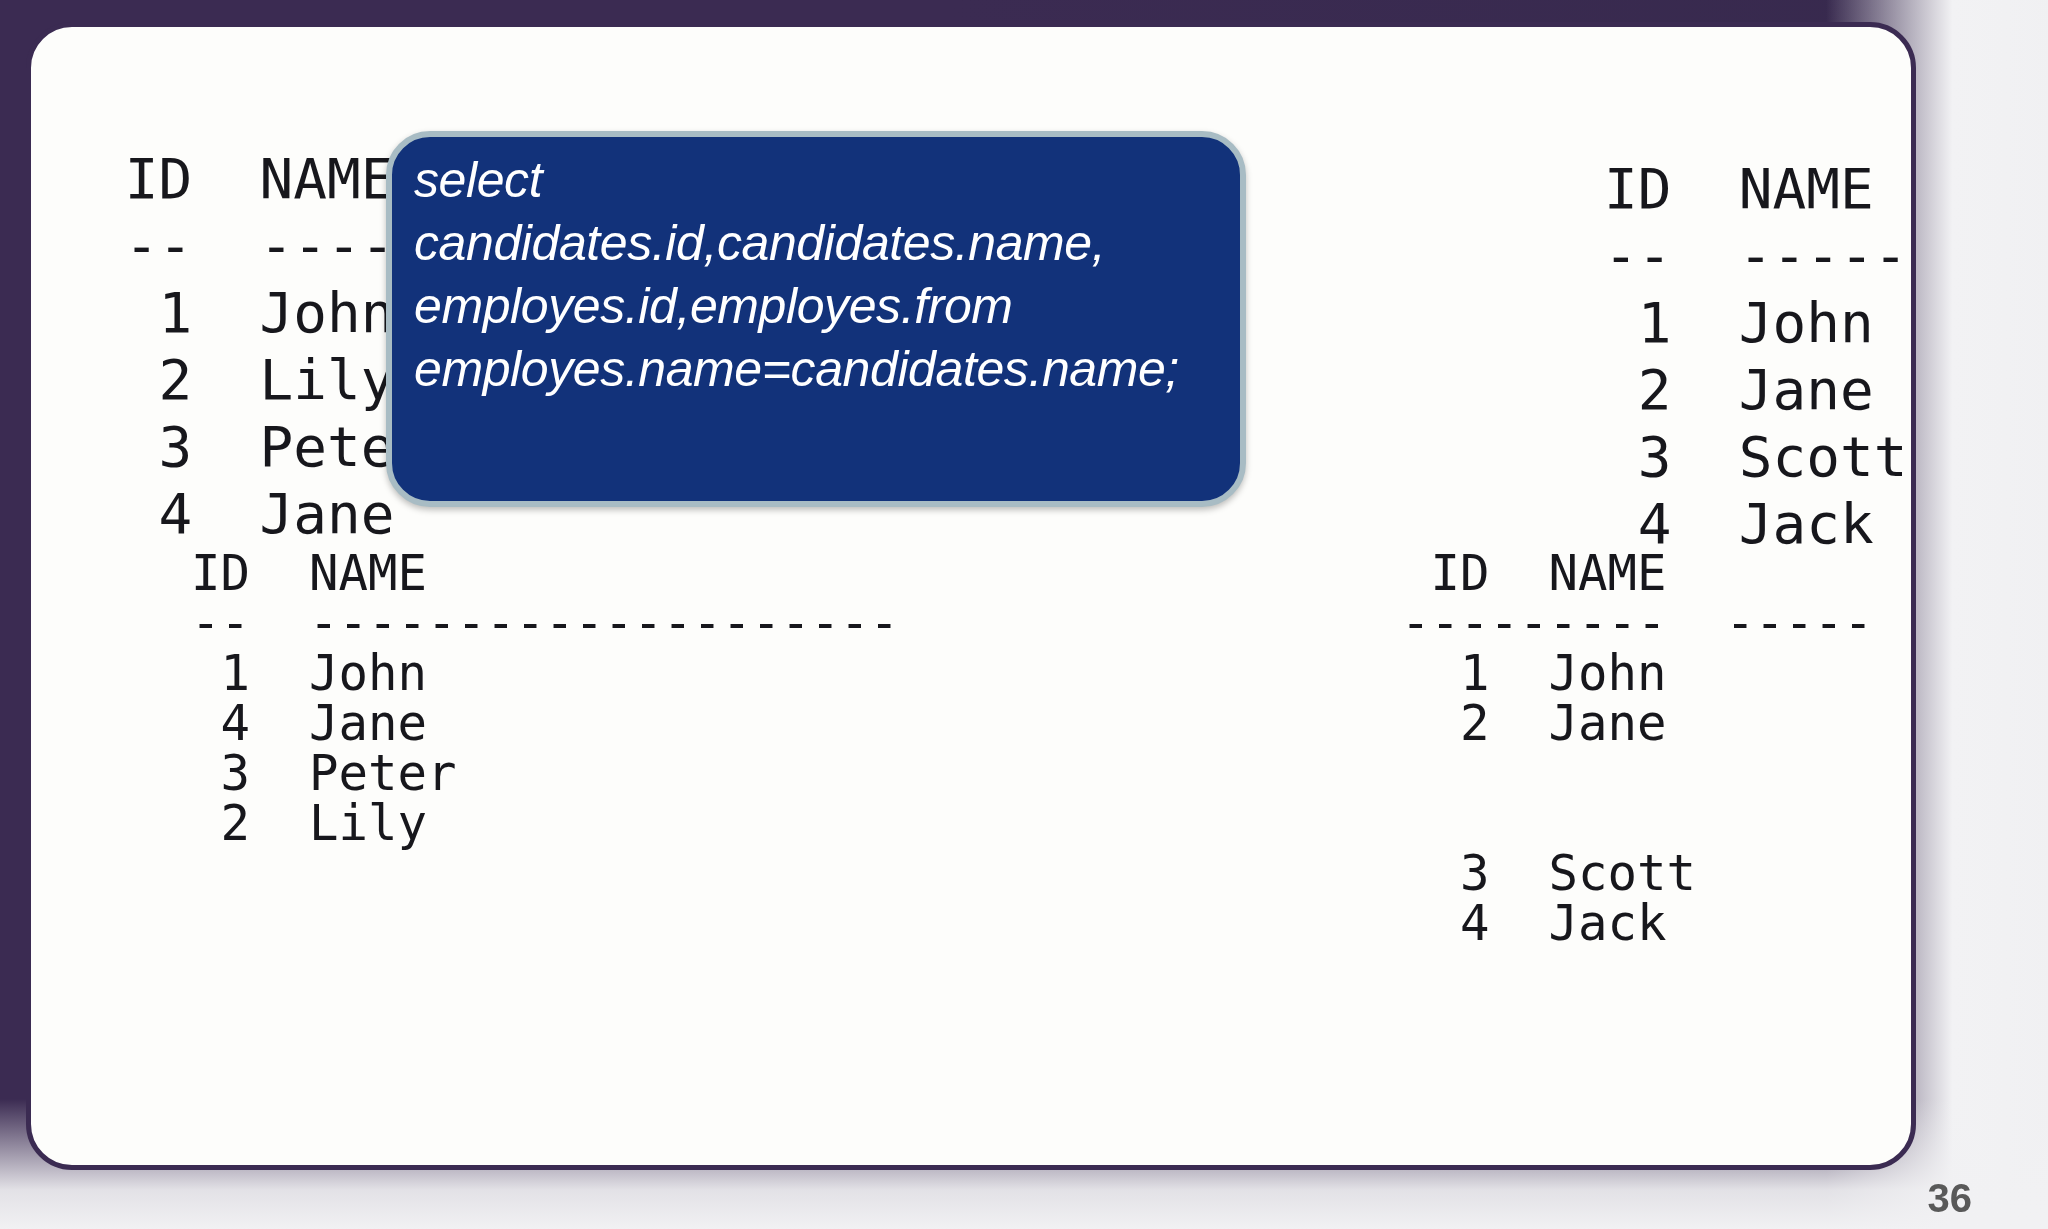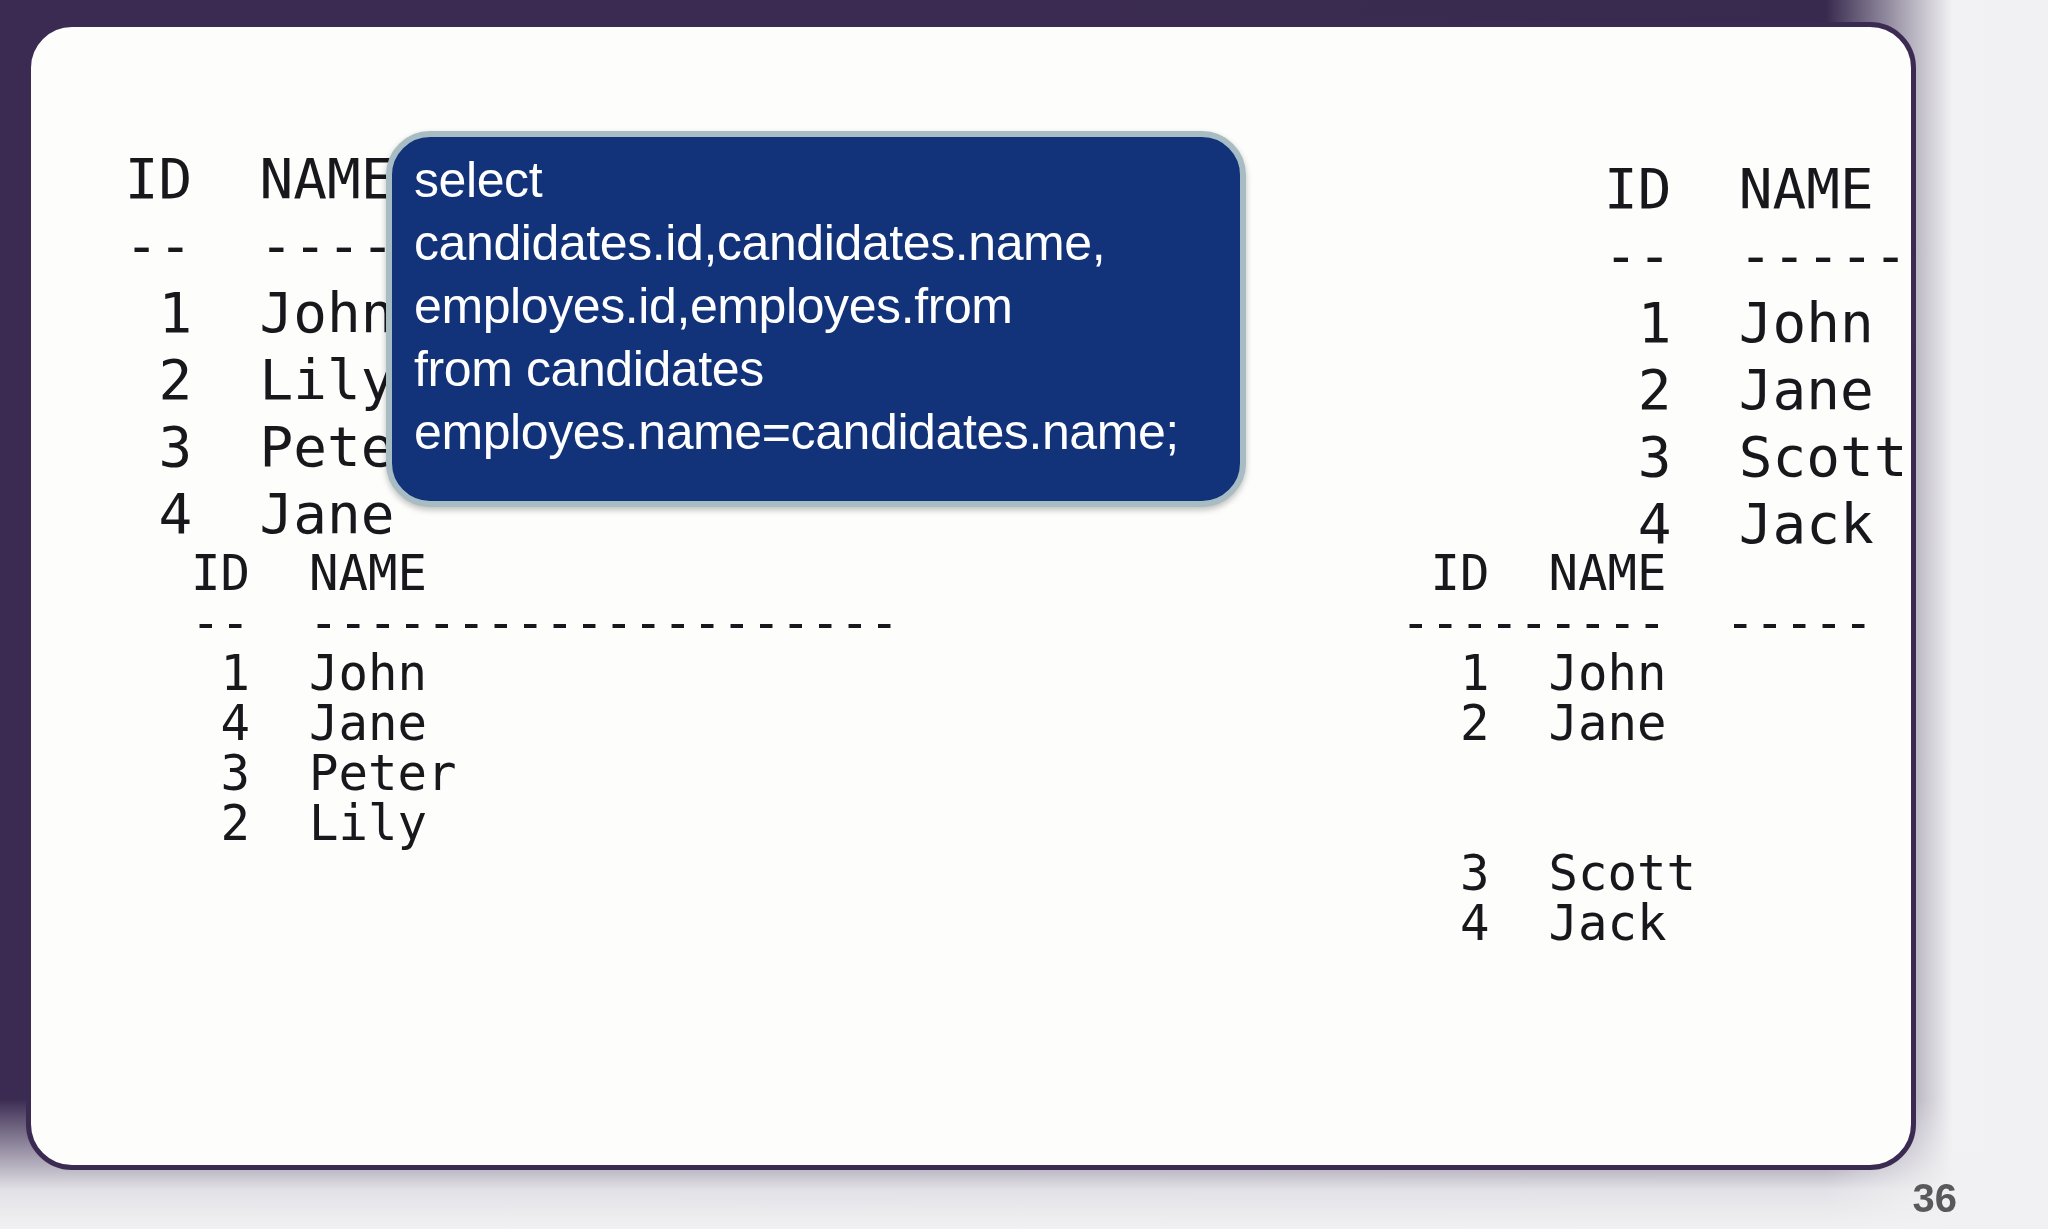"select" #sql-text { font-style: none -> italic }
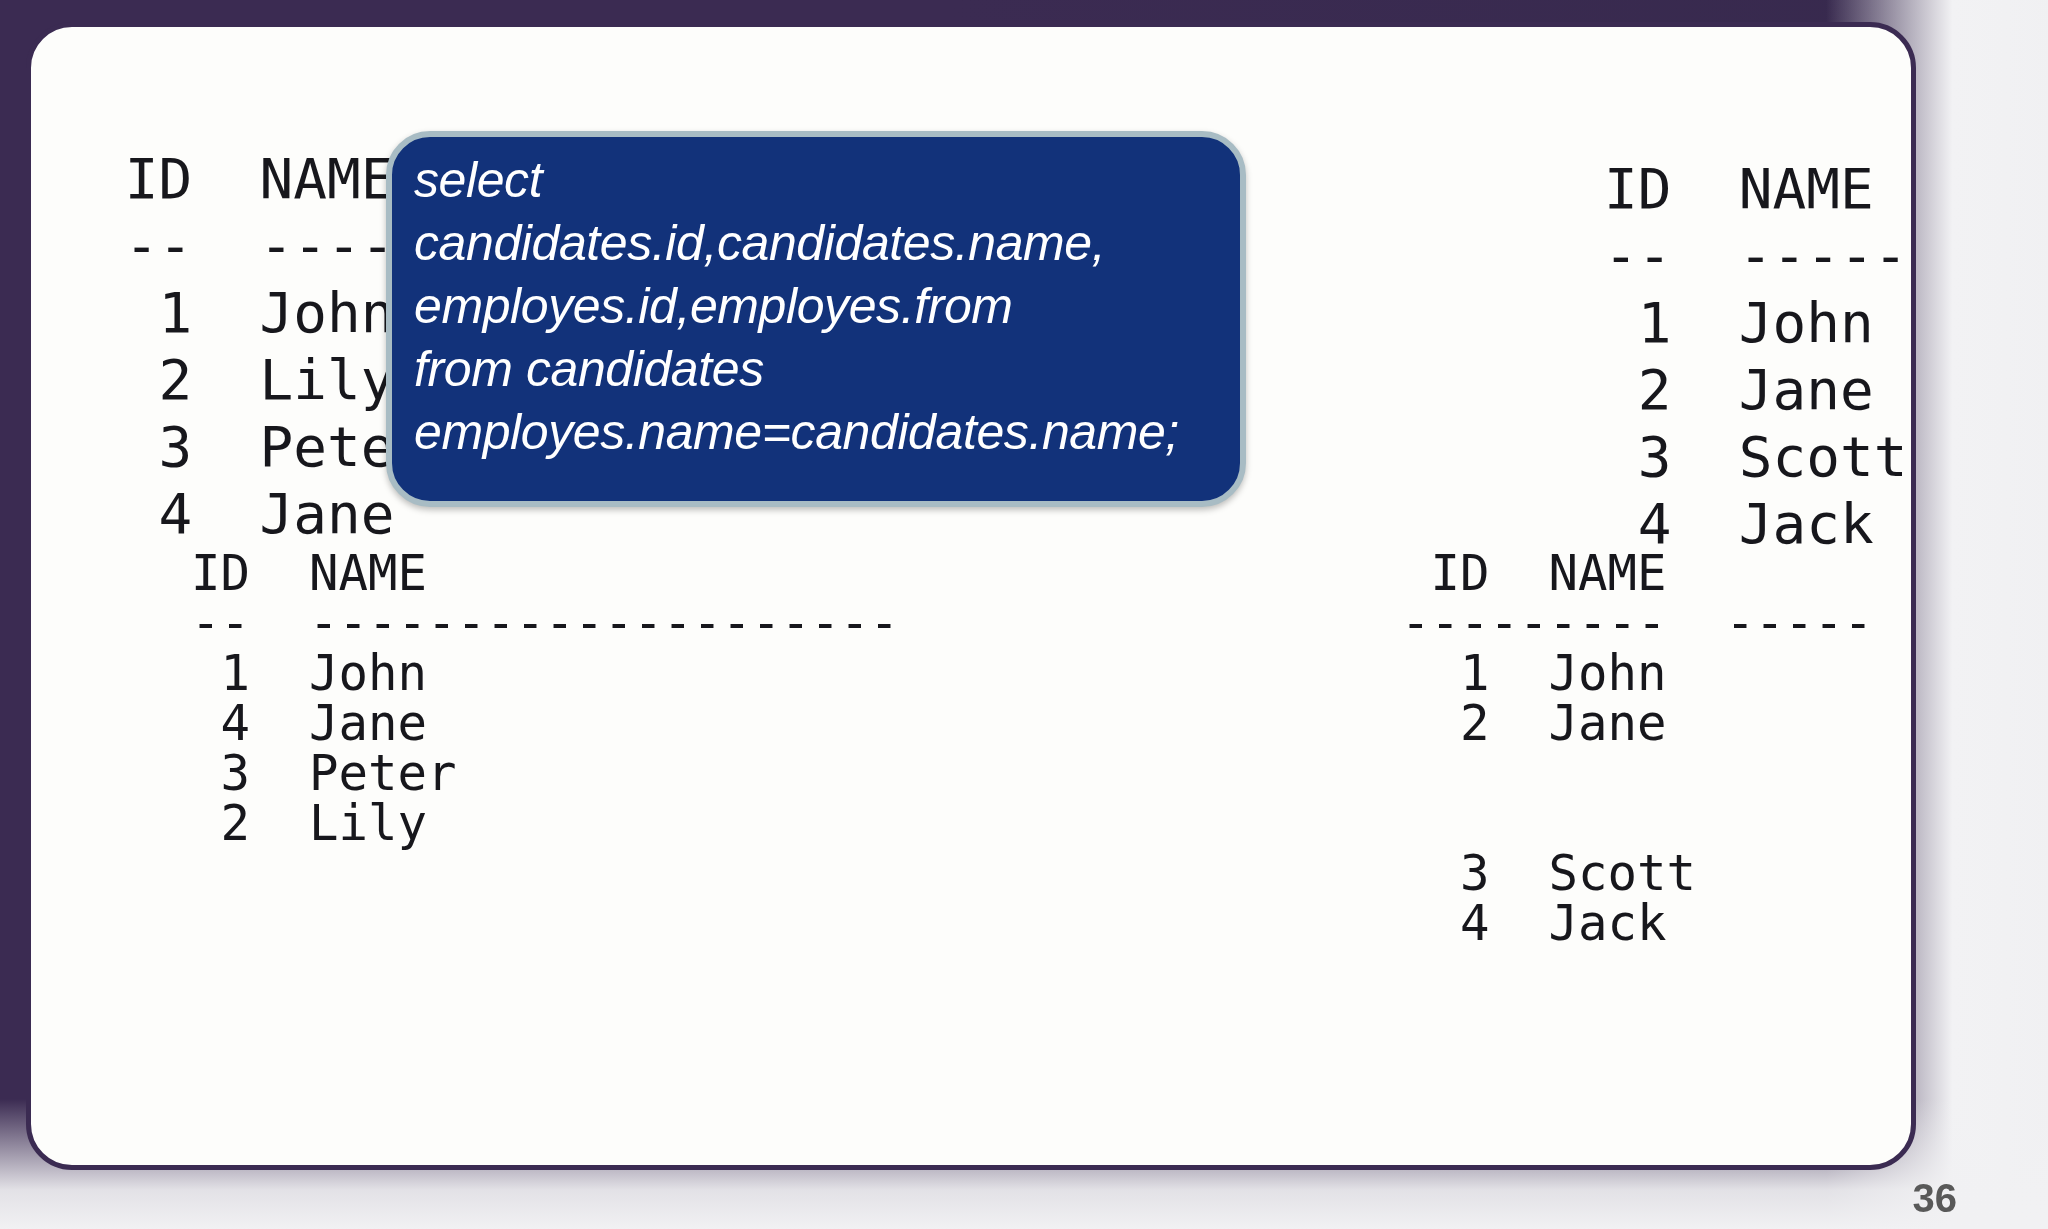"from candidates" div { html: <div> <span>from candidates</span> </div> -> none }
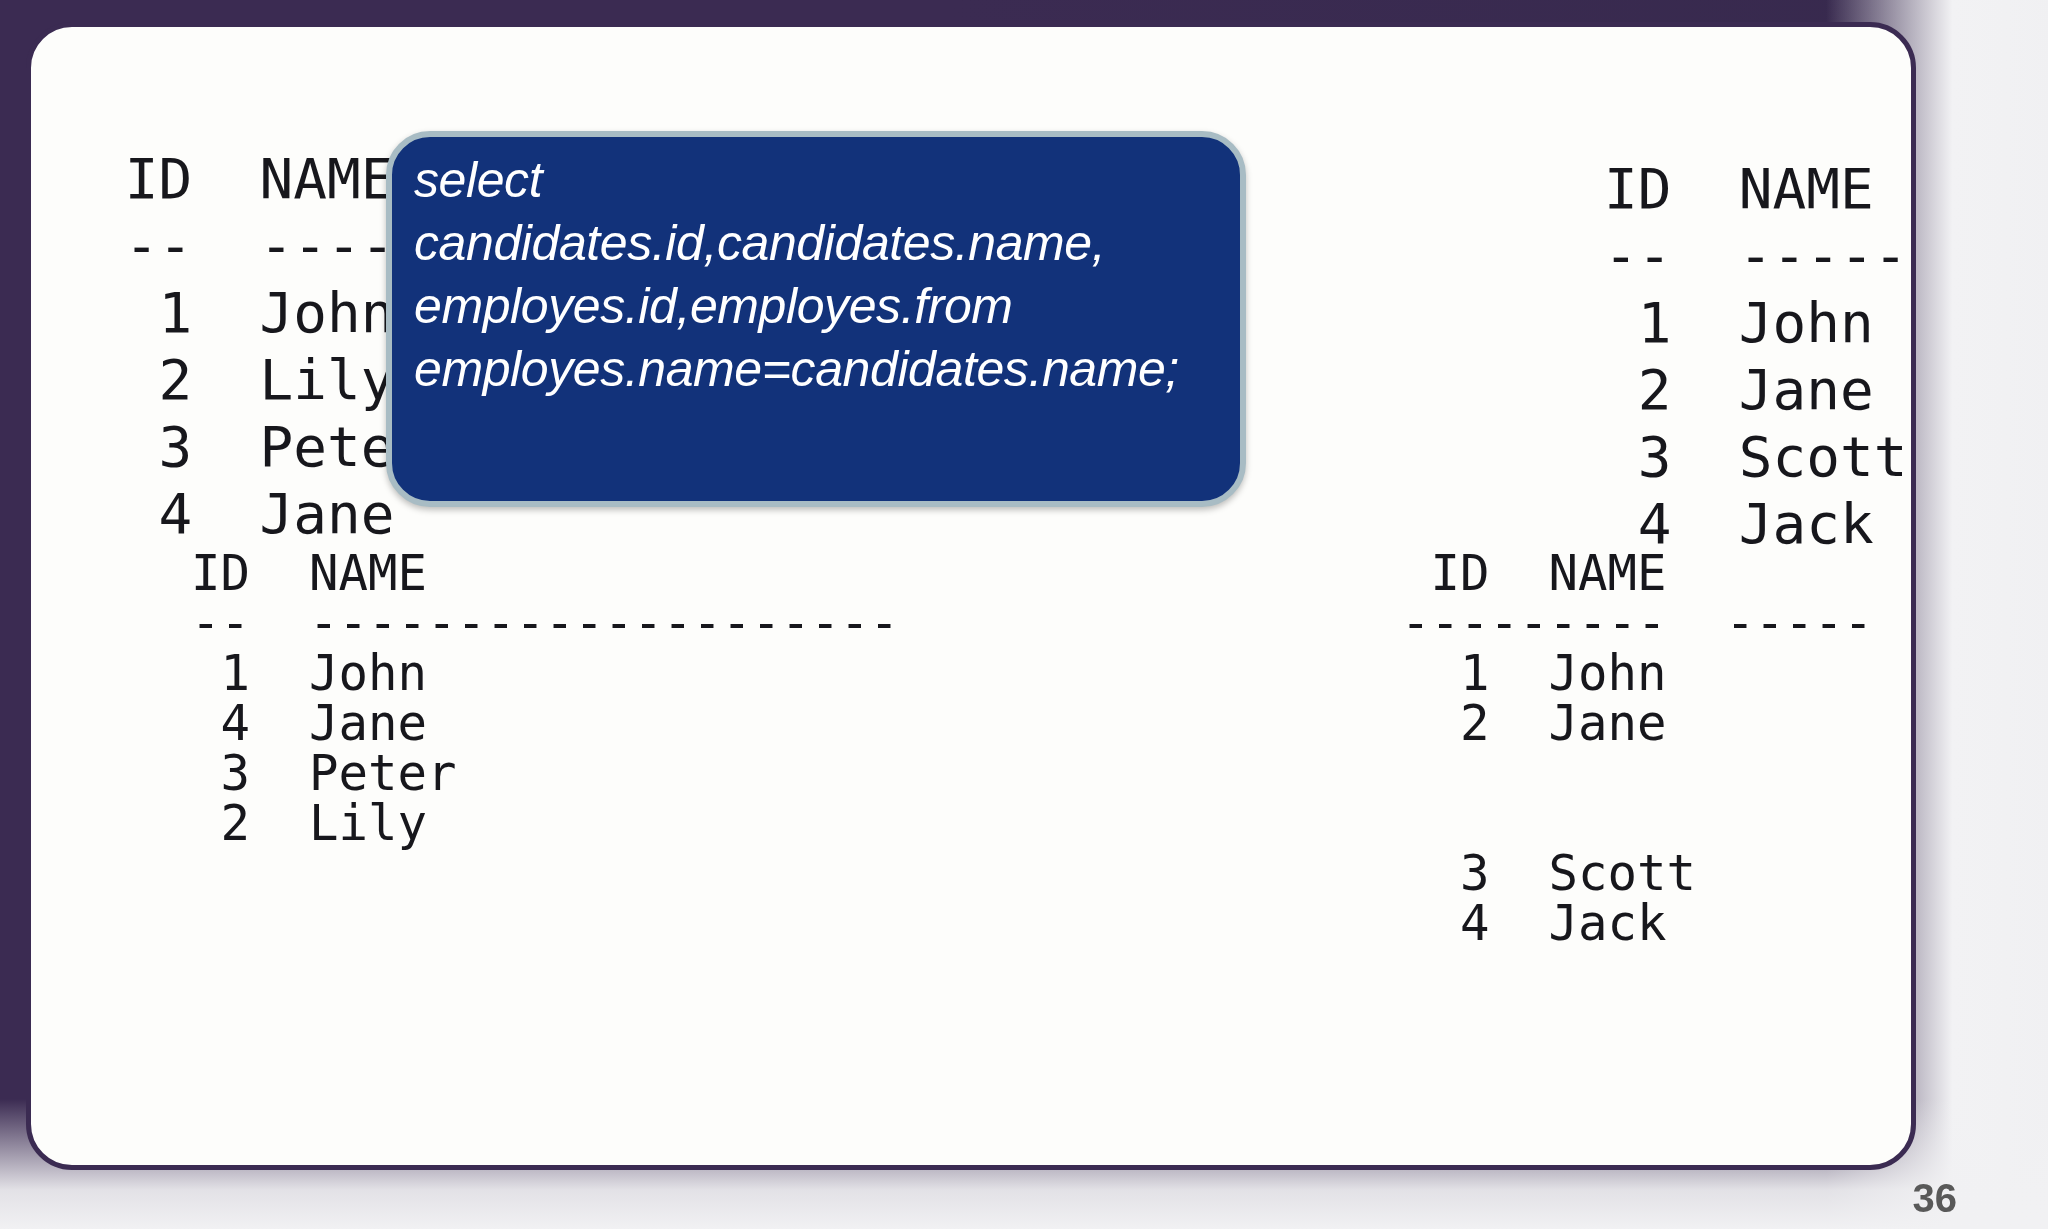"36" #page-number { right: 99px -> 84px }
